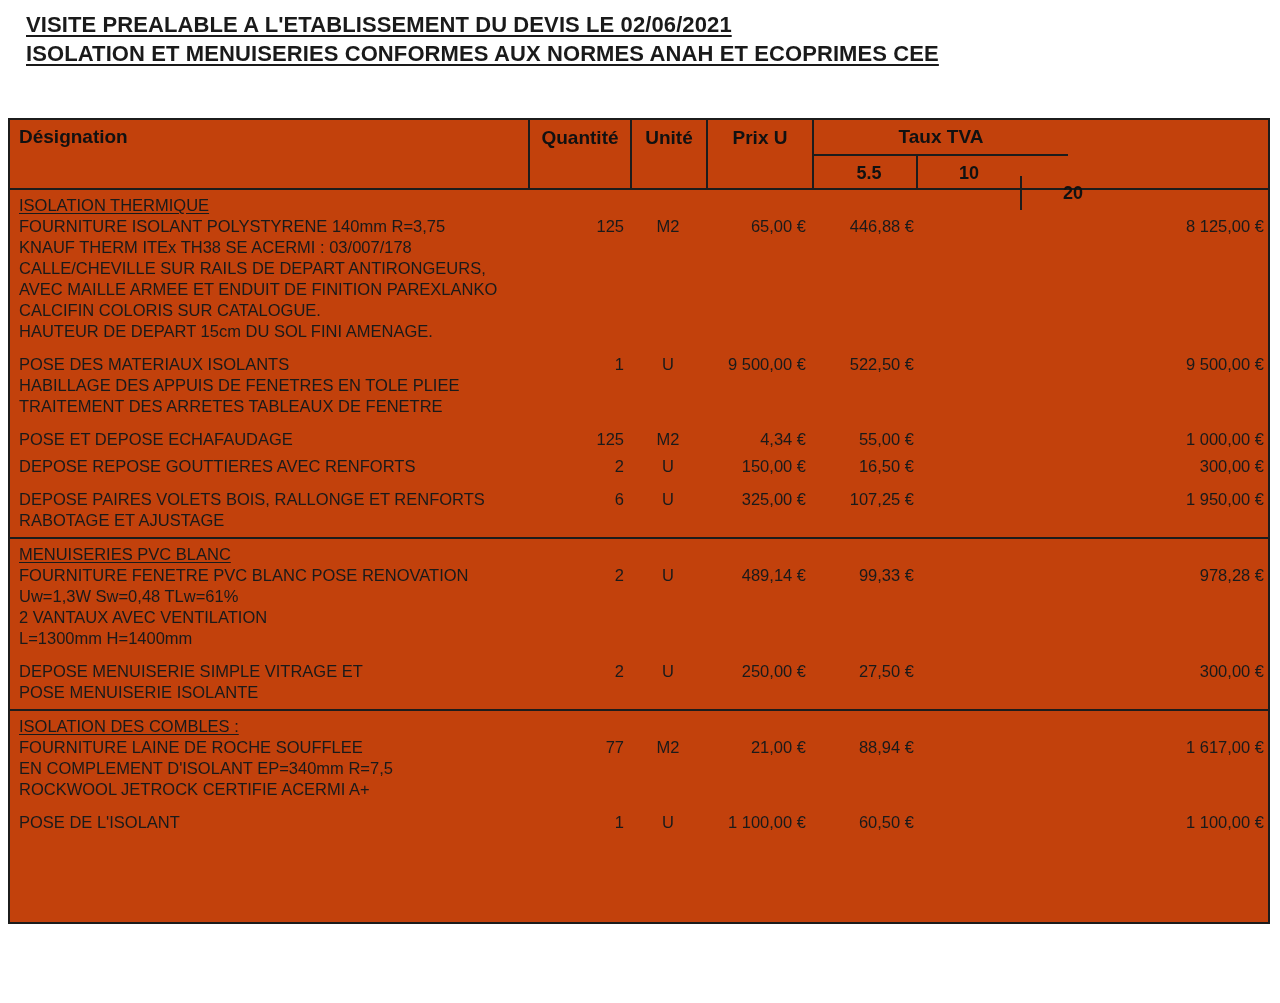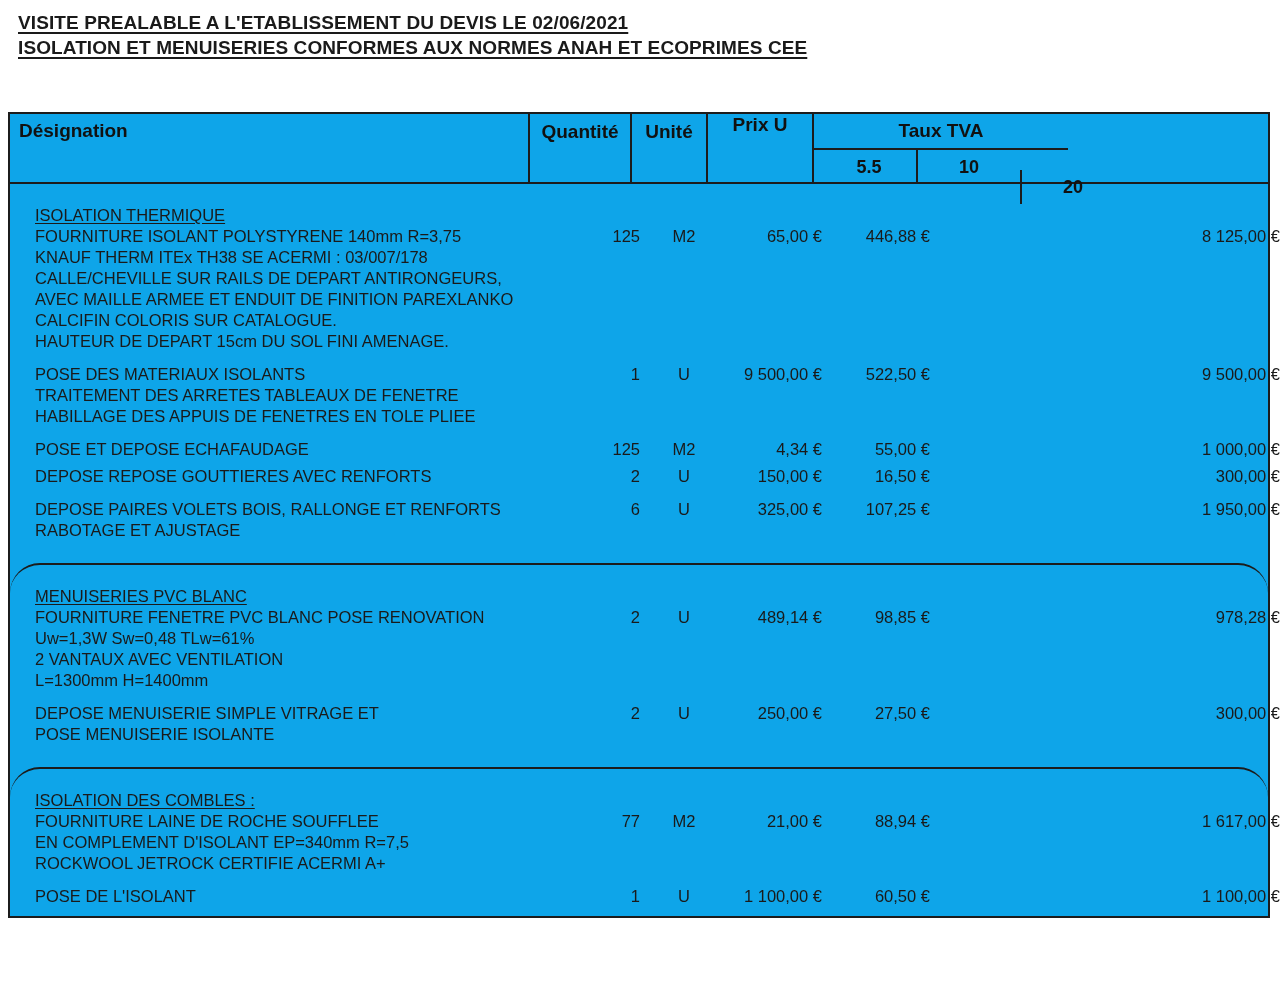"VISITE PREALABLE A L'ETABLISSEMENT DU" .doc-title { font-size: 19px -> 22px; margin-left: none -> 8px }
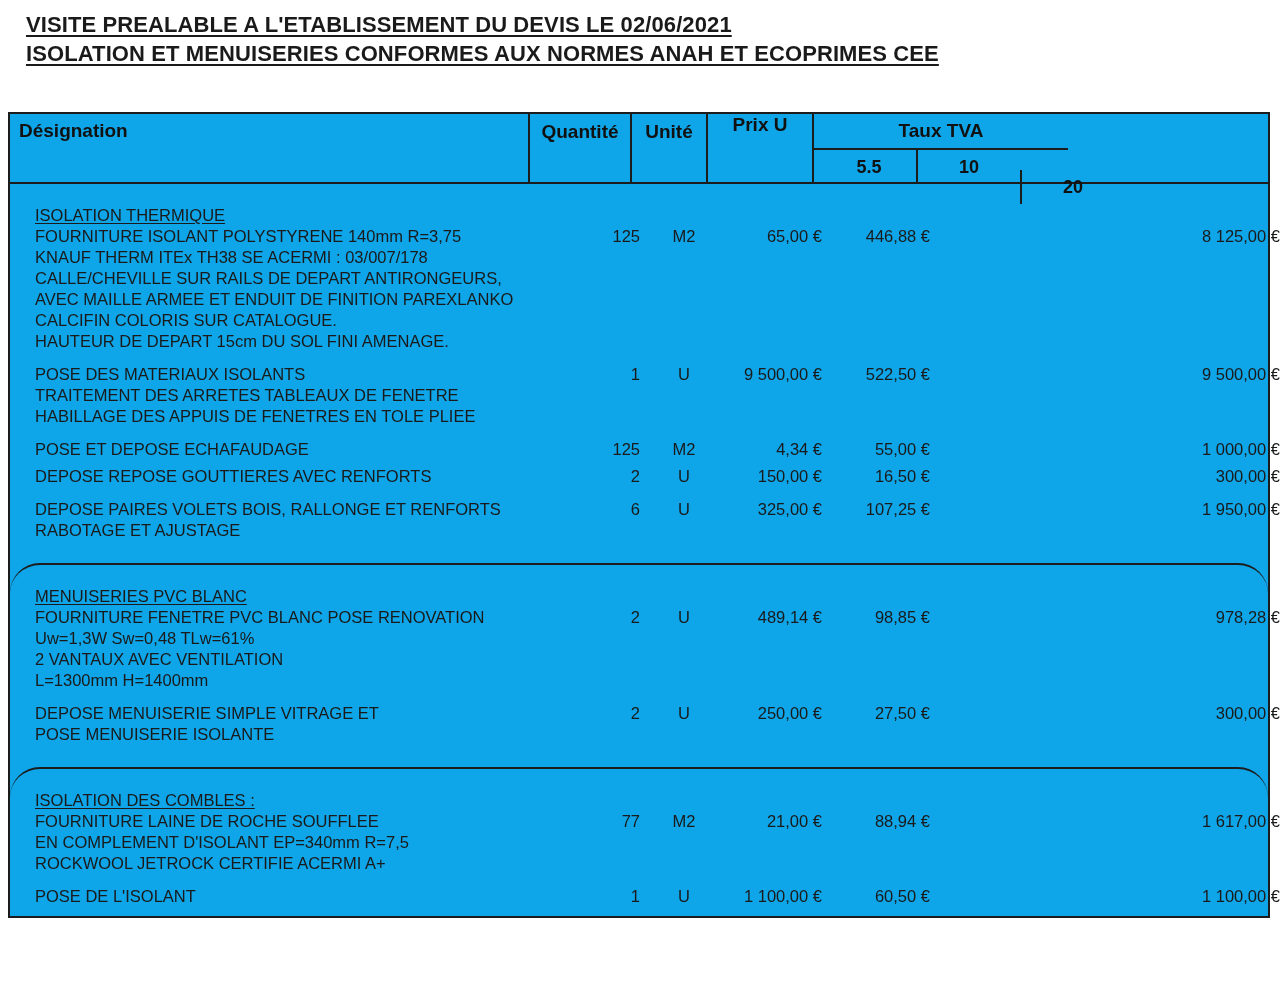"Désignation" .devis-table { background: #0ea5e9 -> #c2410c; top: 112px -> 118px }
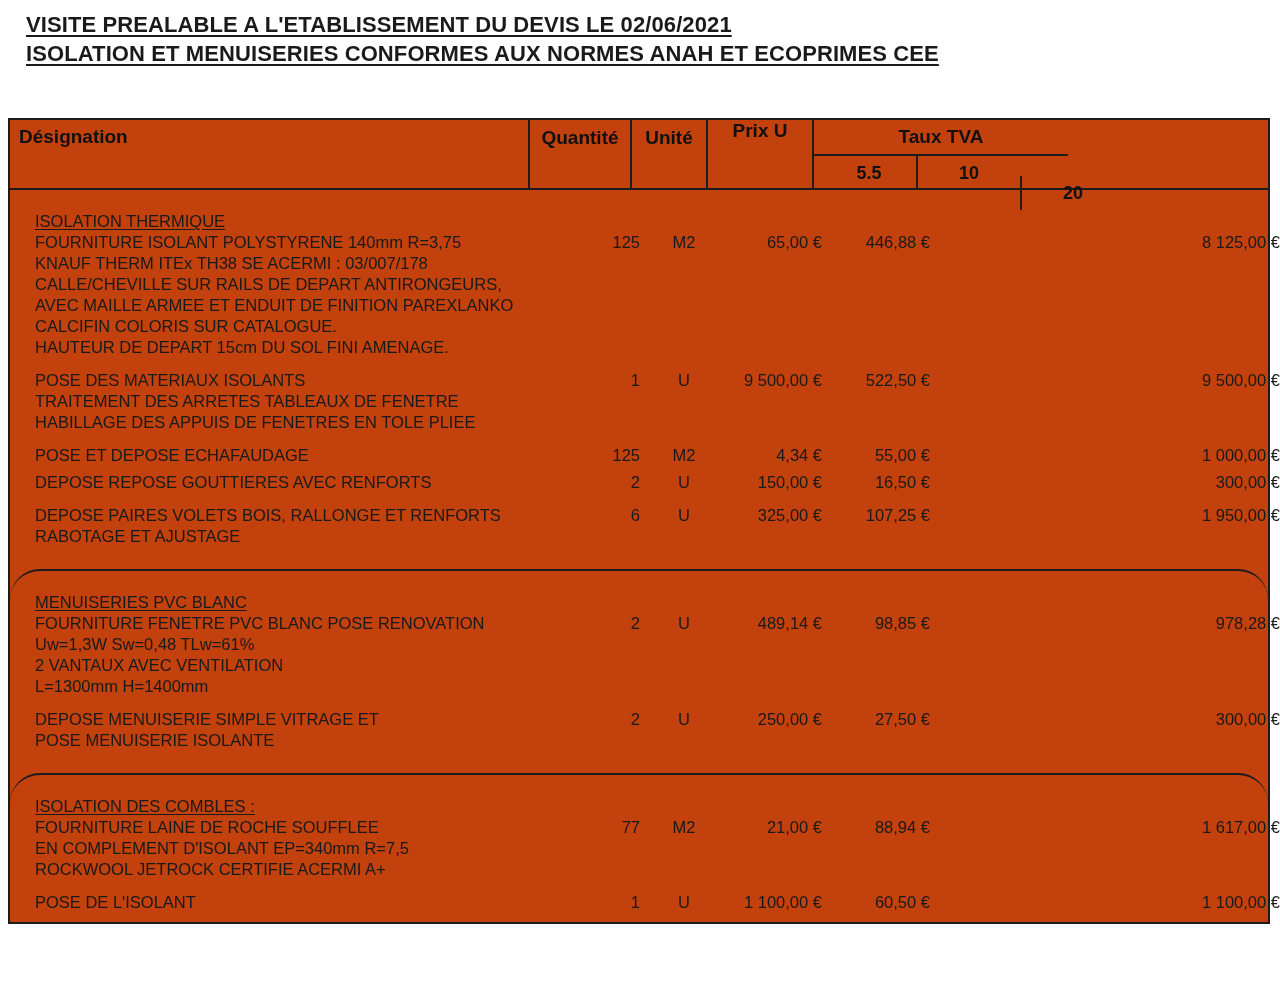"Prix U" .th-prixu { padding-top: none -> 7px }
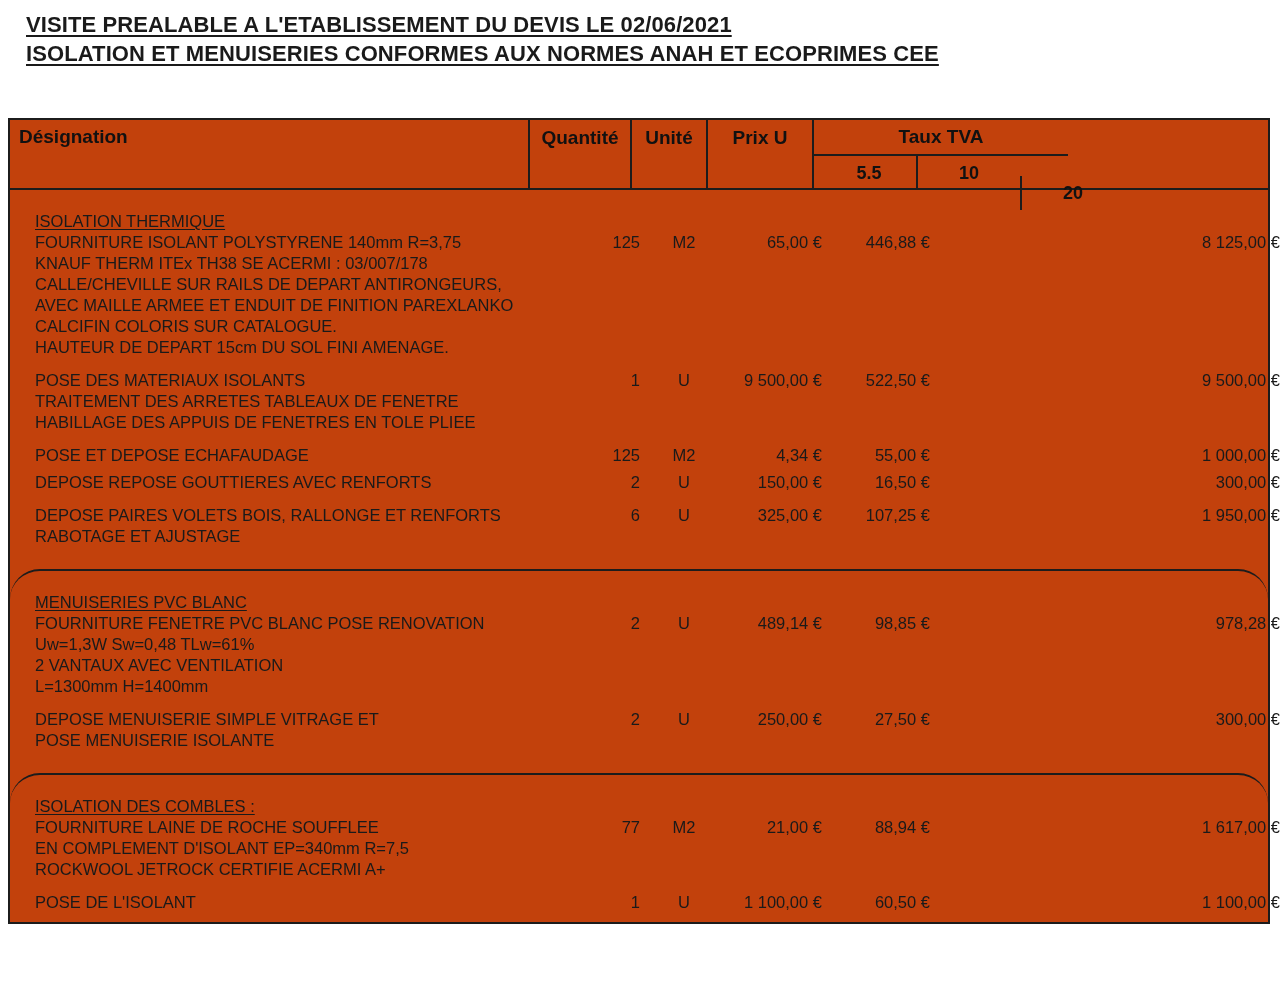"ISOLATION THERMIQUE" .section { border-radius: 30px -> none; padding: 16px -> 0 }
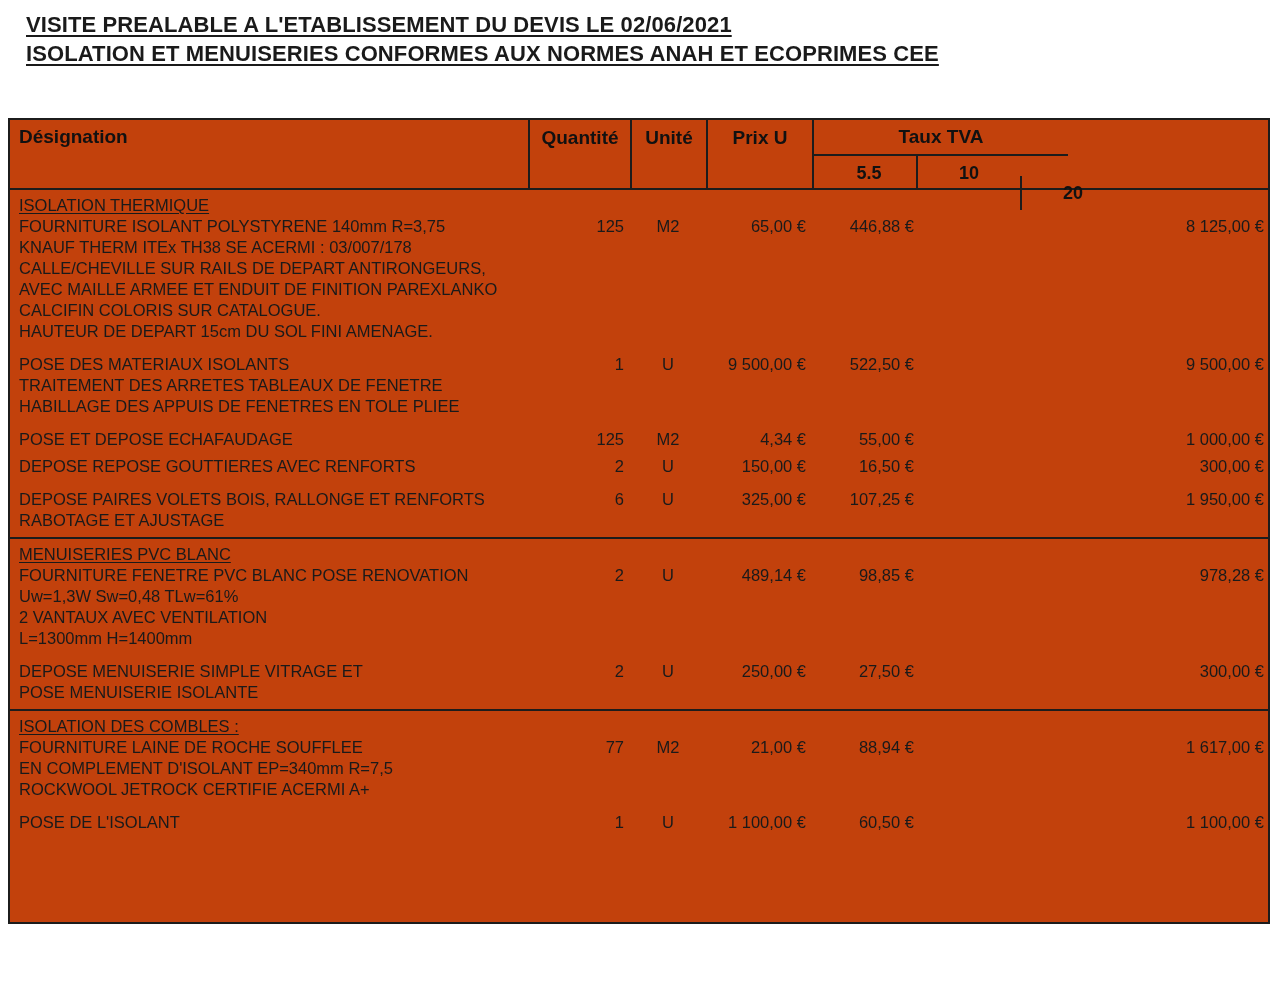"TRAITEMENT DES ARRETES TABLEAUX DE" div.desc-line { order: before "HABILLAGE DES APPUIS DE FENETRES" -> after "HABILLAGE DES APPUIS DE FENETRES" }
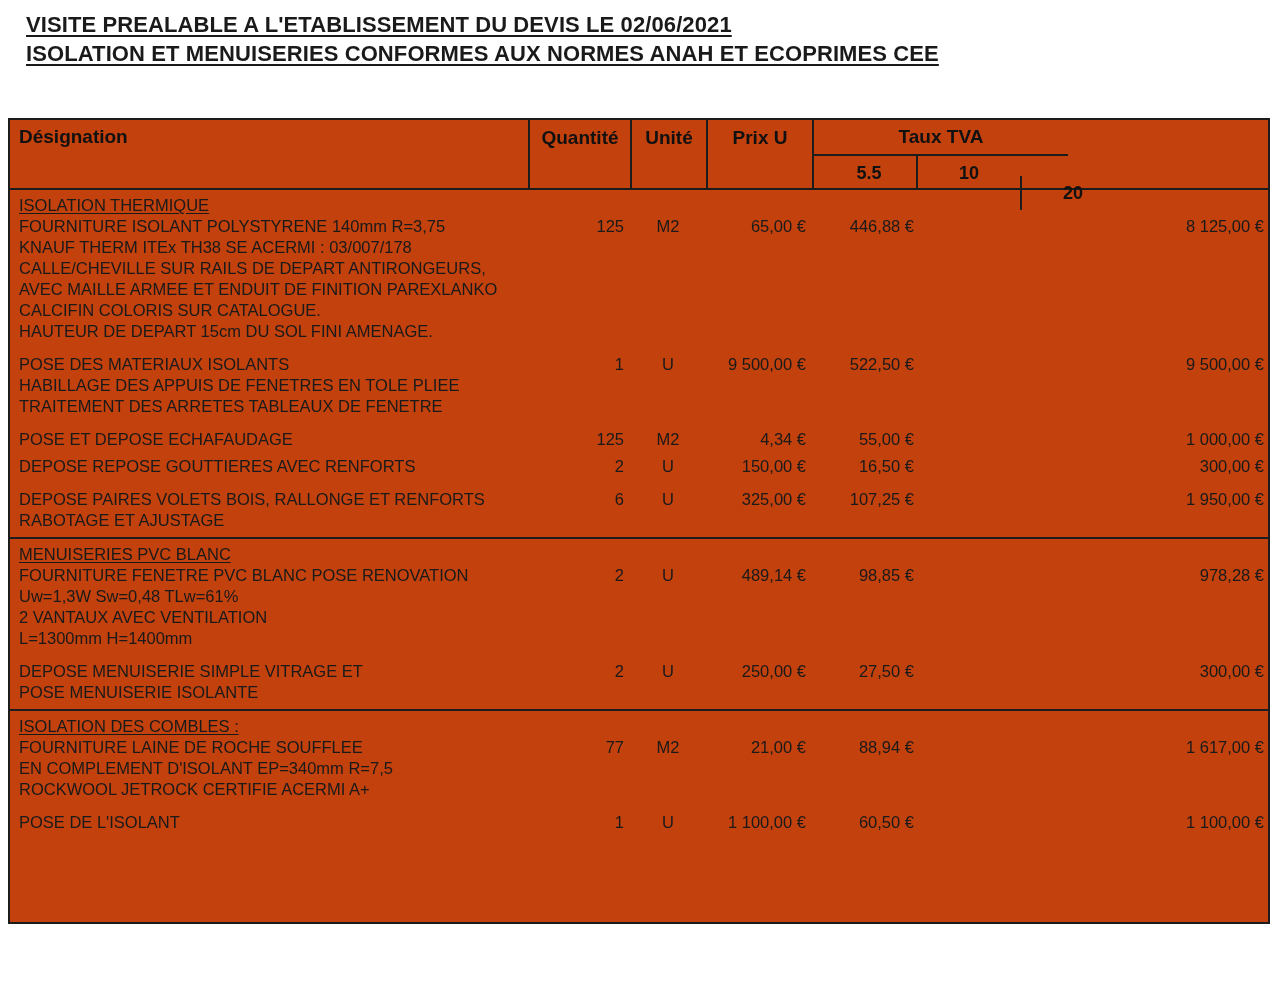"98,85 €" div.cell { text: 98,85 -> 99,33 }
